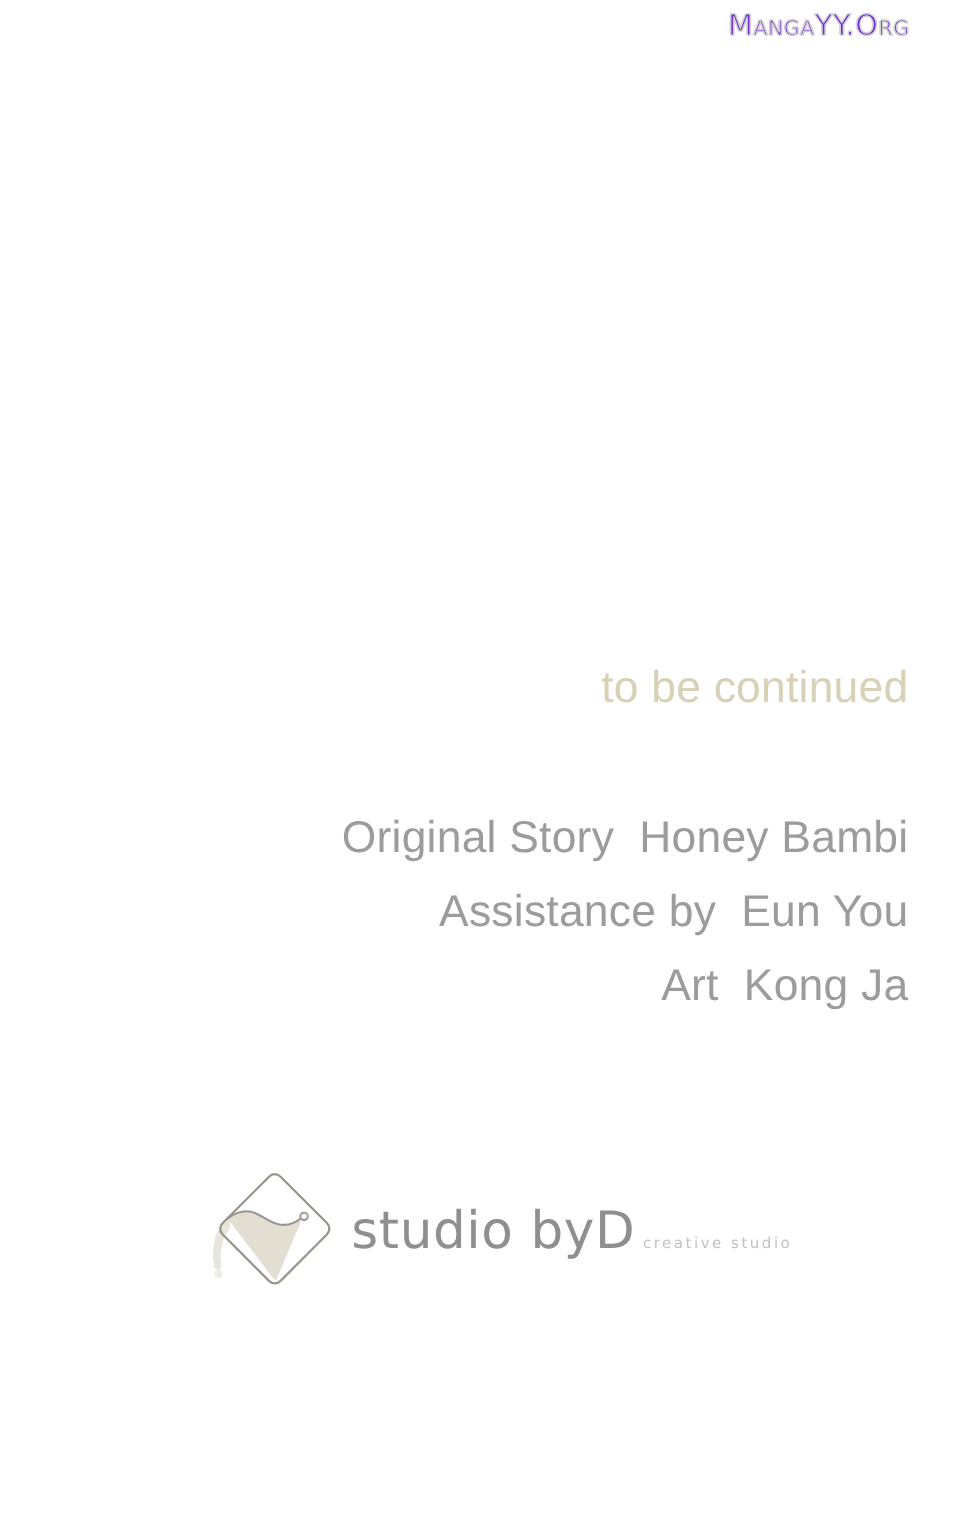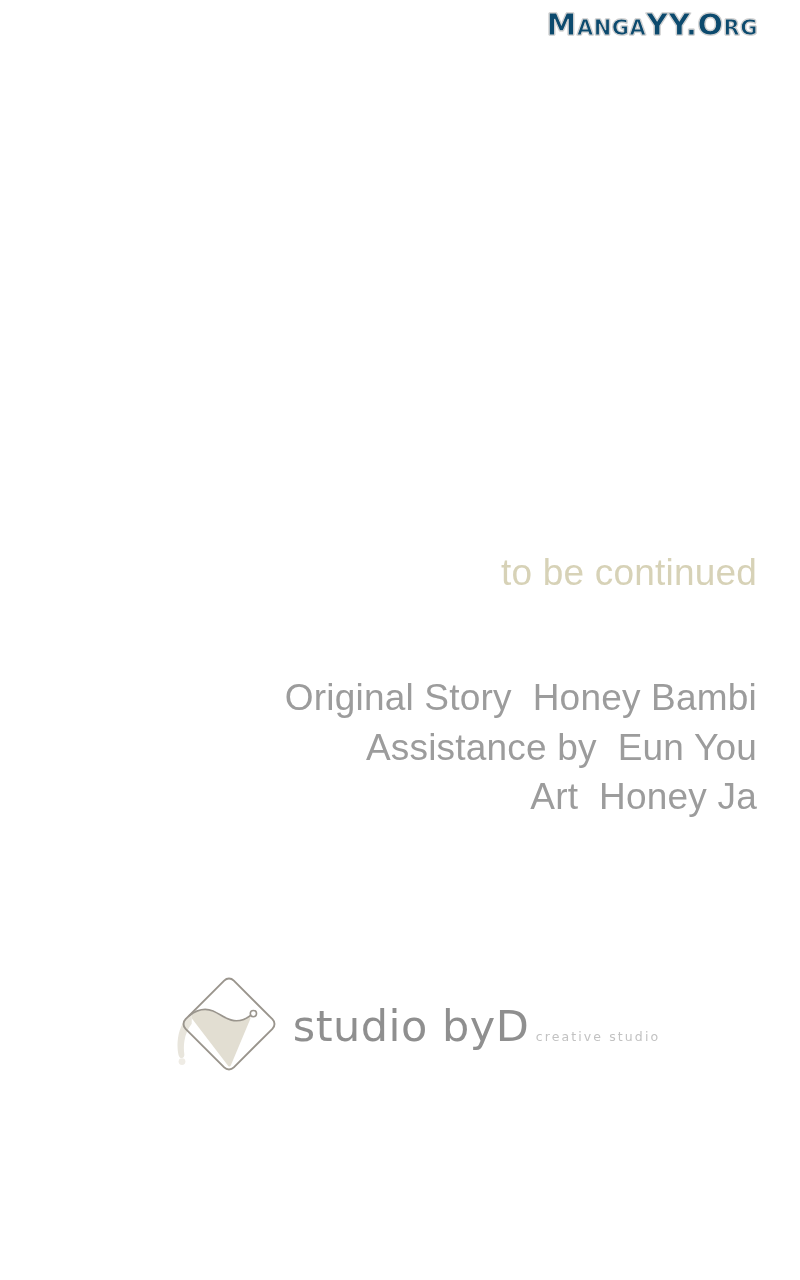"MangaYY.Org" .watermark { color: #0c4a6e -> #6d28d9; font-size: 30px -> 24px; font-weight: 700 -> 400 }
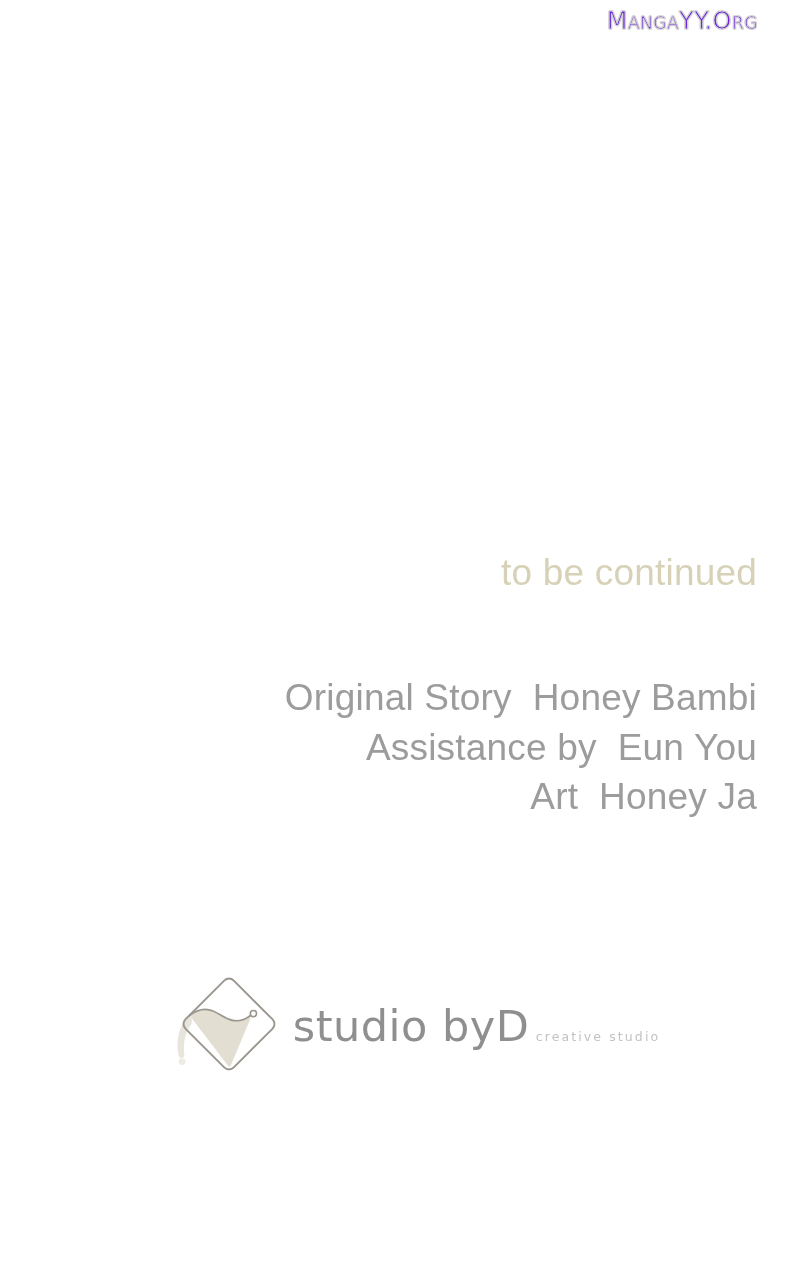"Original Story Honey Bambi" .credit-line { margin-top: none -> 12px }
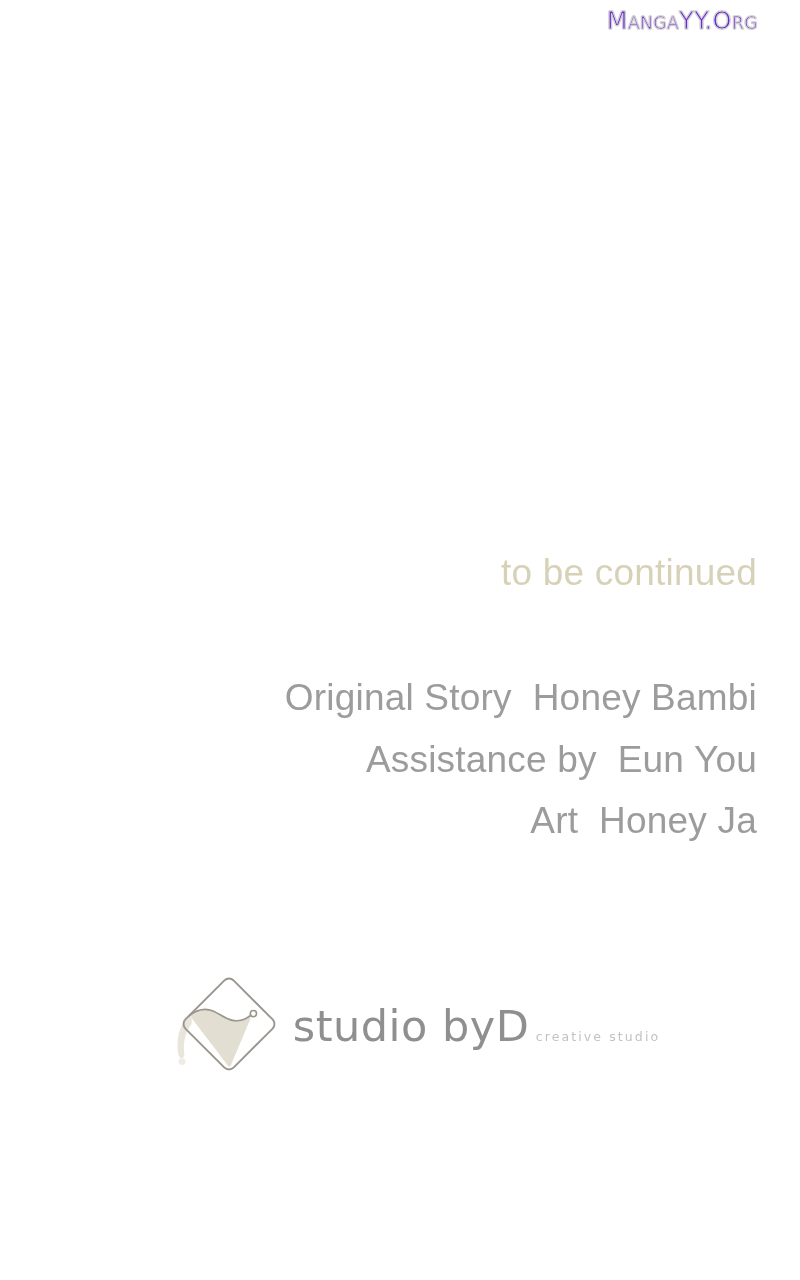"Art Honey Ja" div.credit-line { text: Honey -> Kong }
